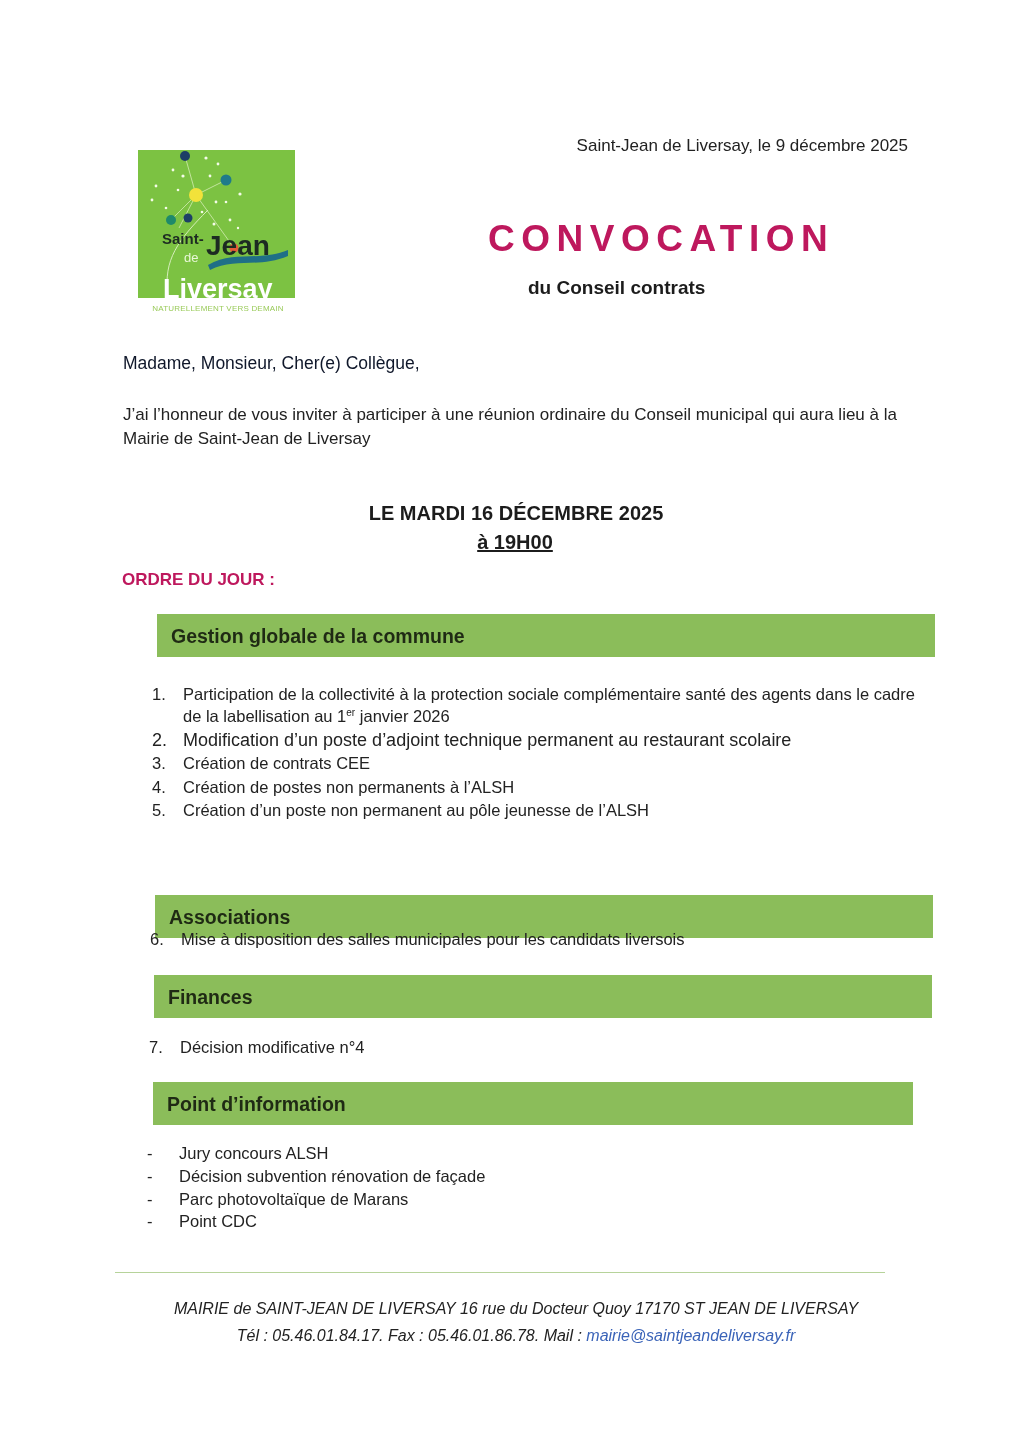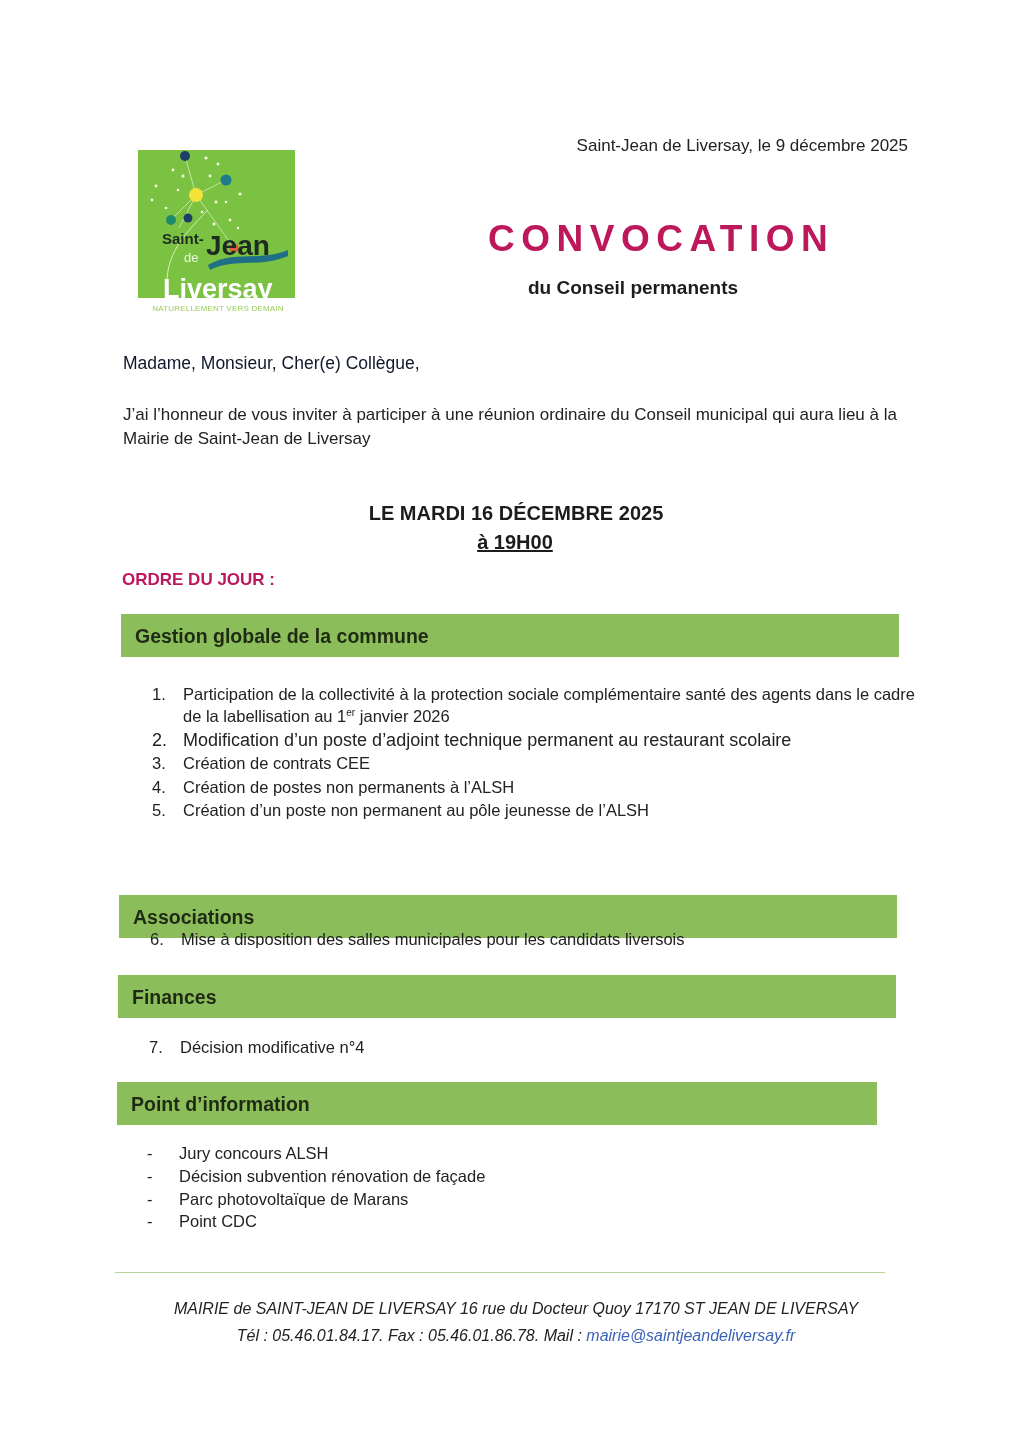"du Conseil permanents" div.abs { text: permanents -> contrats }
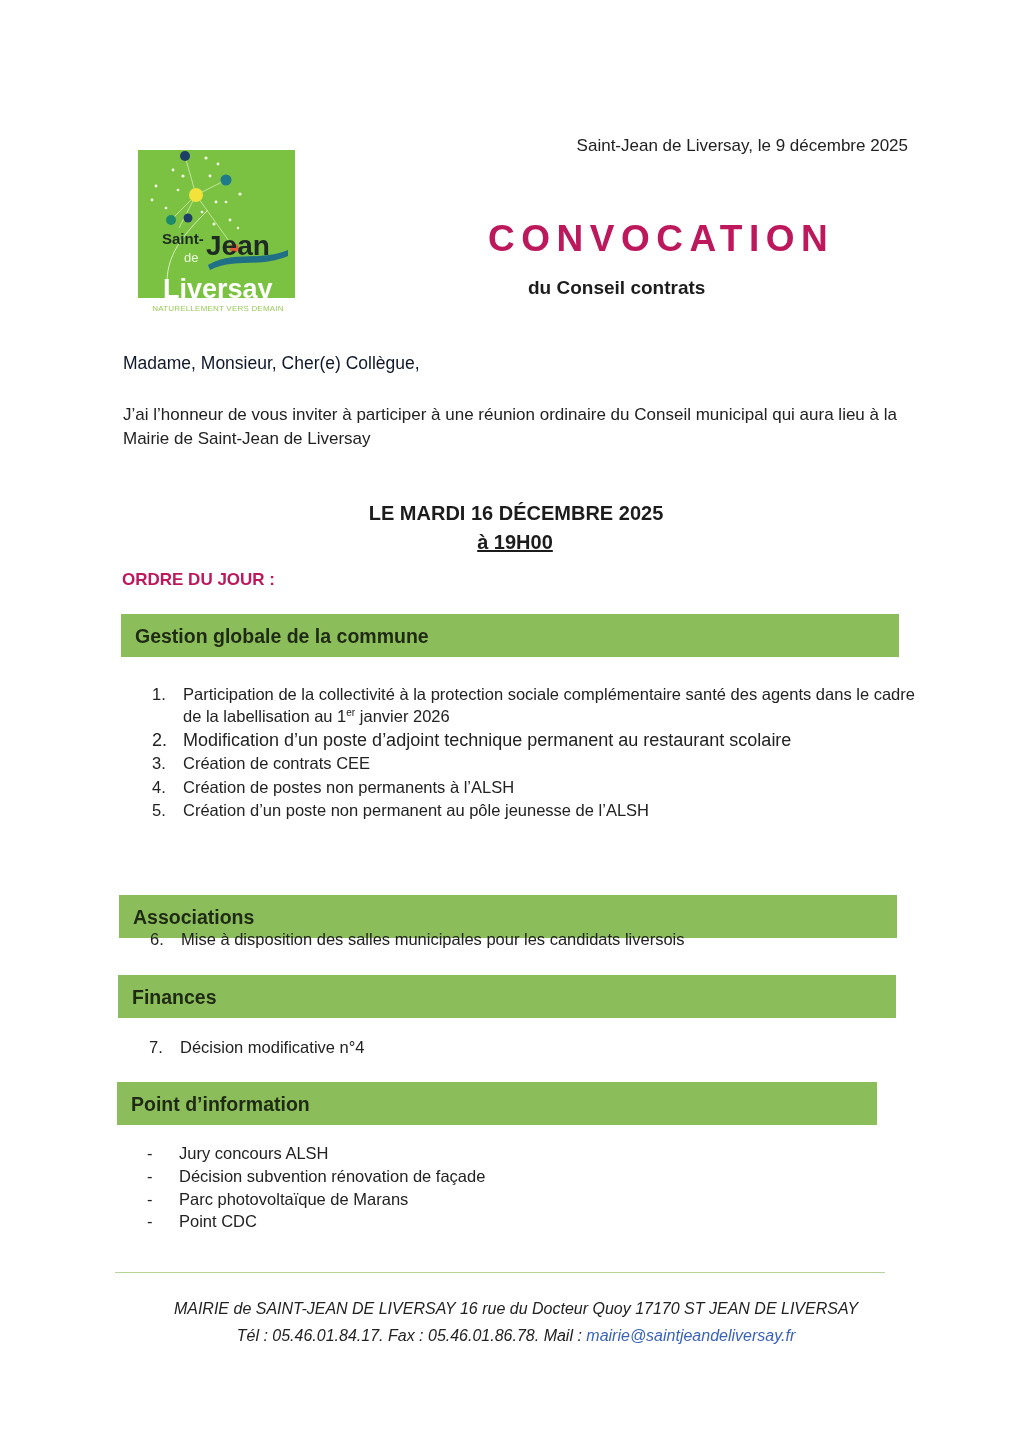"Gestion globale de la commune" .section-bar { margin-left: none -> 36px }
